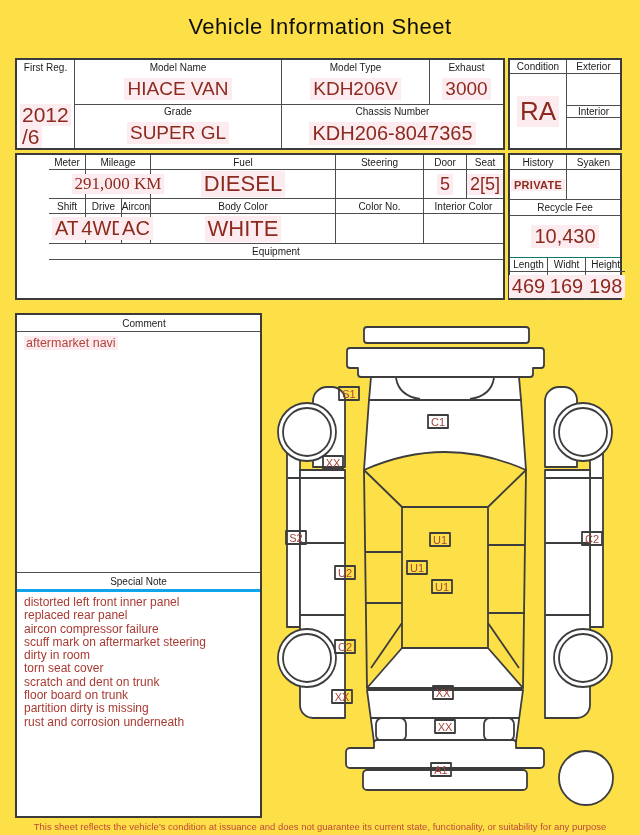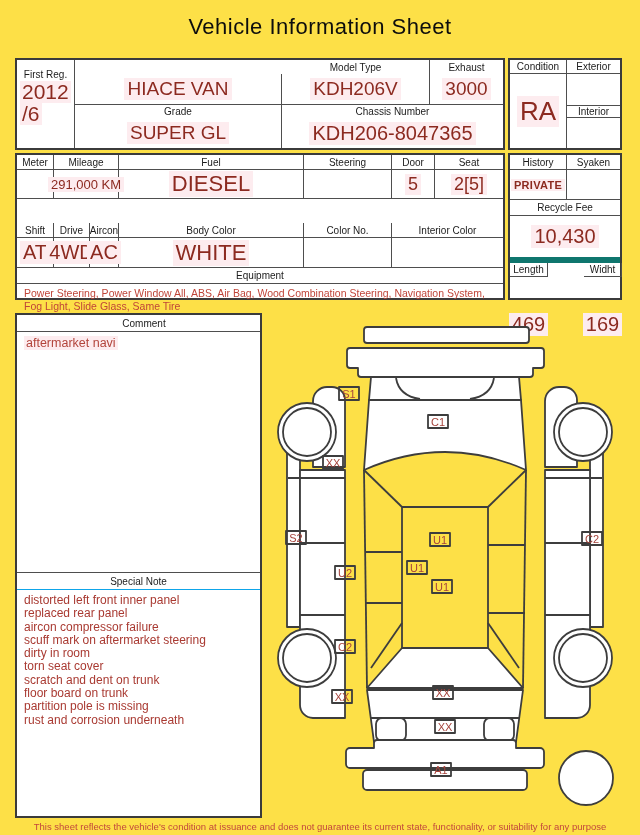"First Reg." .firstreg .h { margin-top: 7px -> none }
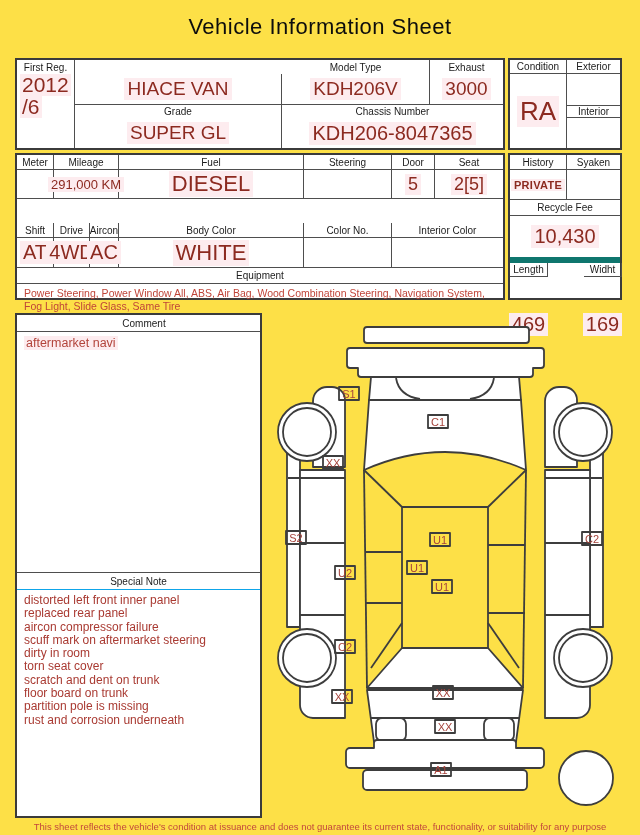"Model Name" div.h { html: none -> <div>Model Name</div> }
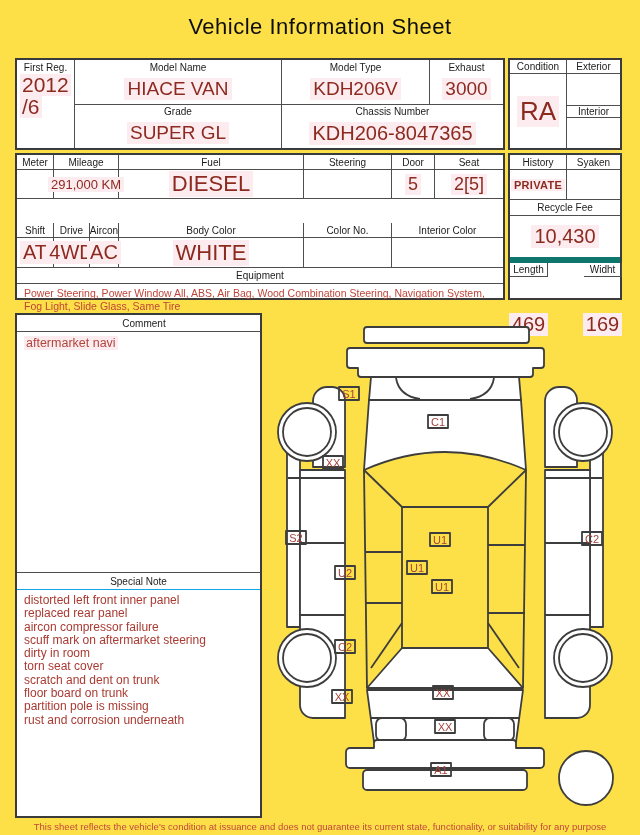"2012" .fr-vals { justify-content: flex-start -> flex-end }
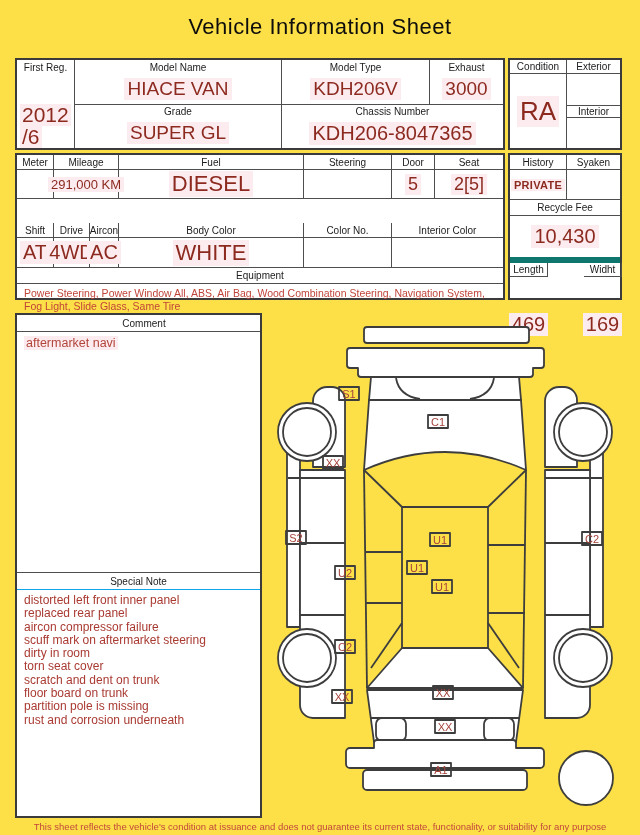"Meter" .t2 { padding-left: none -> 32px }
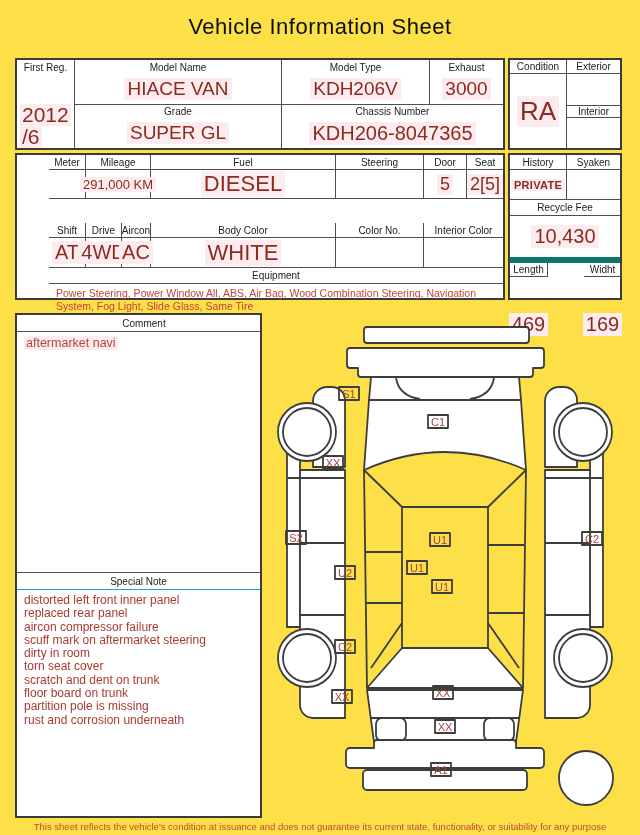"291,000 KM" .fs12 { font-family: none -> Liberation Serif, serif; font-size: 13px -> 17px }
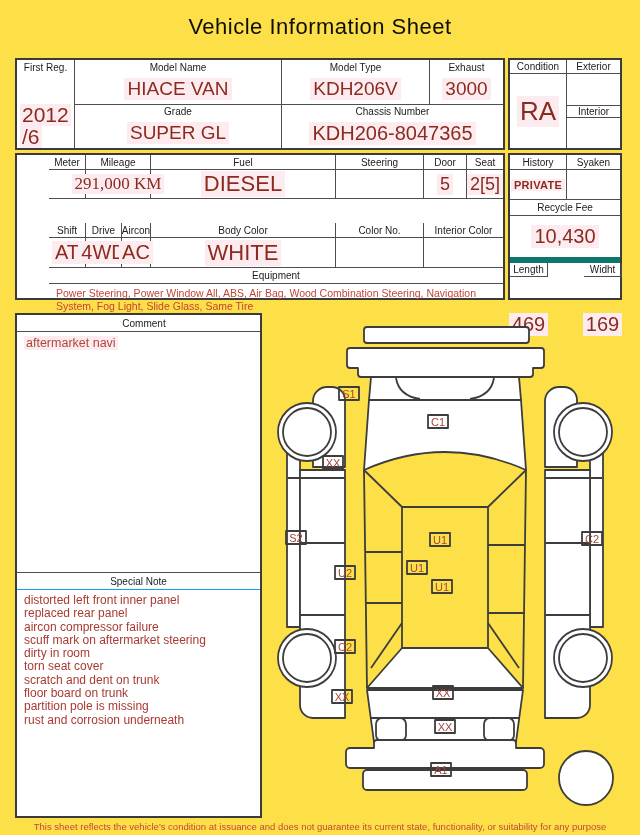"Shift" .t2b { margin-top: 24px -> none }
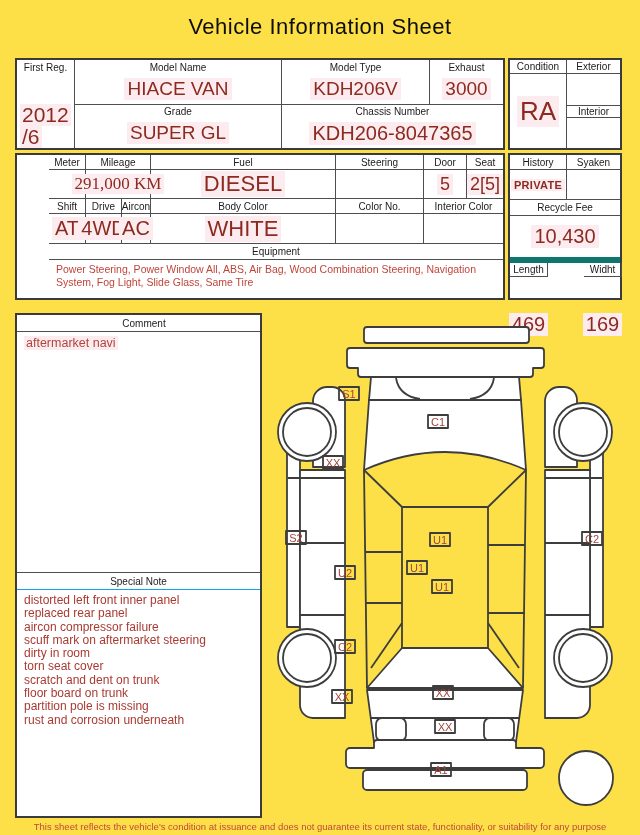"Power Steering, Power Window All," div.equip-v { html: <div>Power Steering, Power Window All, ABS, Air Bag, Wood Combination Steering, Navigation System, Fog Light, Slide Glass, Same Tire</div> -> none }
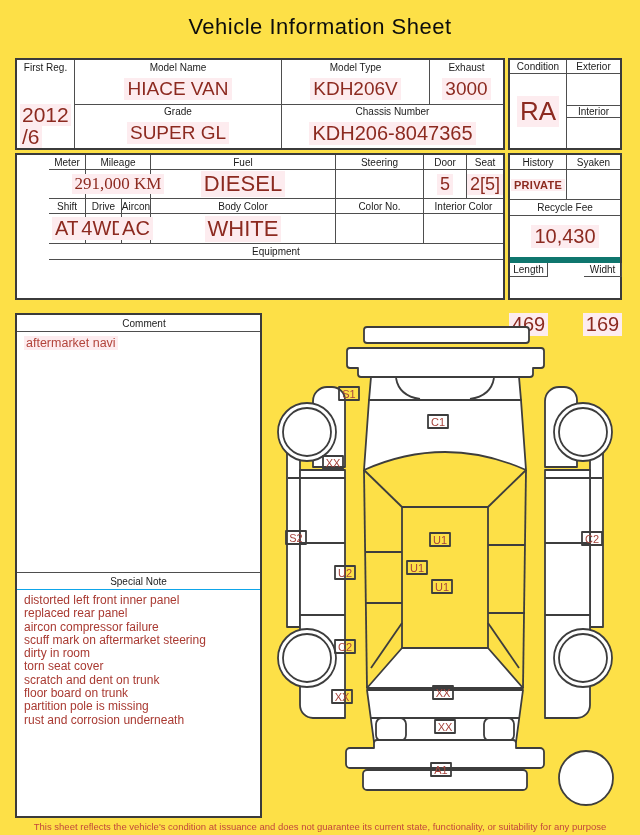"Length" .lwh { border-top: 6px solid #0f766e -> 1px solid #0f766e; gap: 36px -> none }
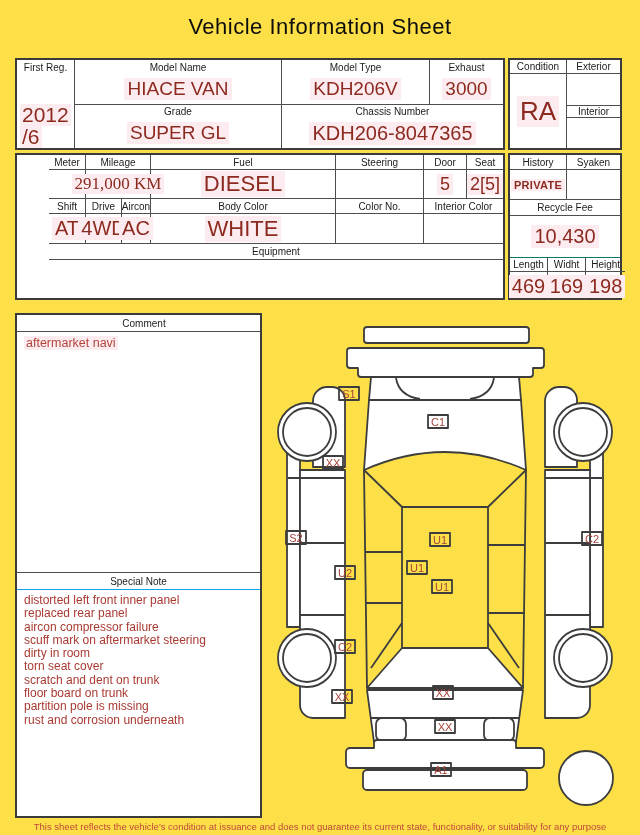"Special Note" .note-h { border-bottom: 1px solid #0ea5e9 -> 3px solid #0ea5e9 }
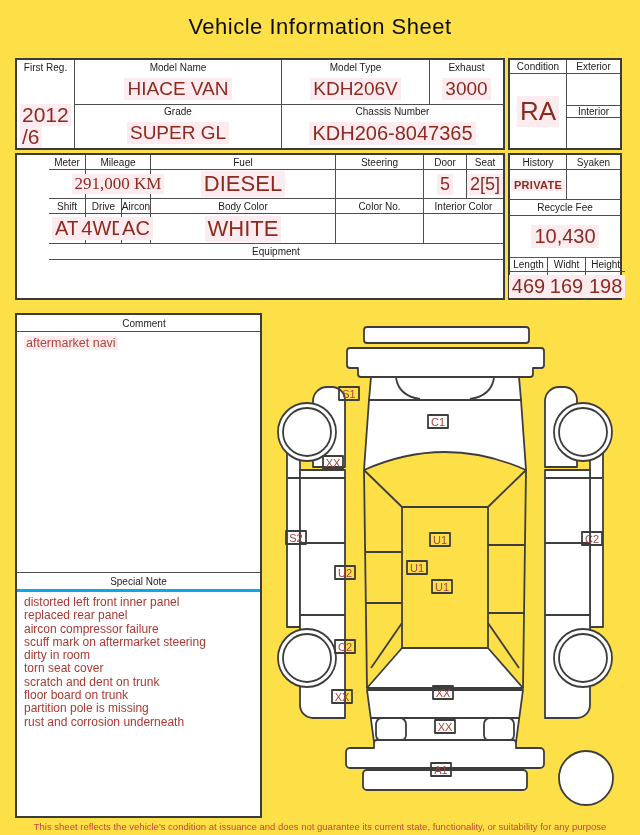"partition pole is missing" div { text: pole -> dirty }
